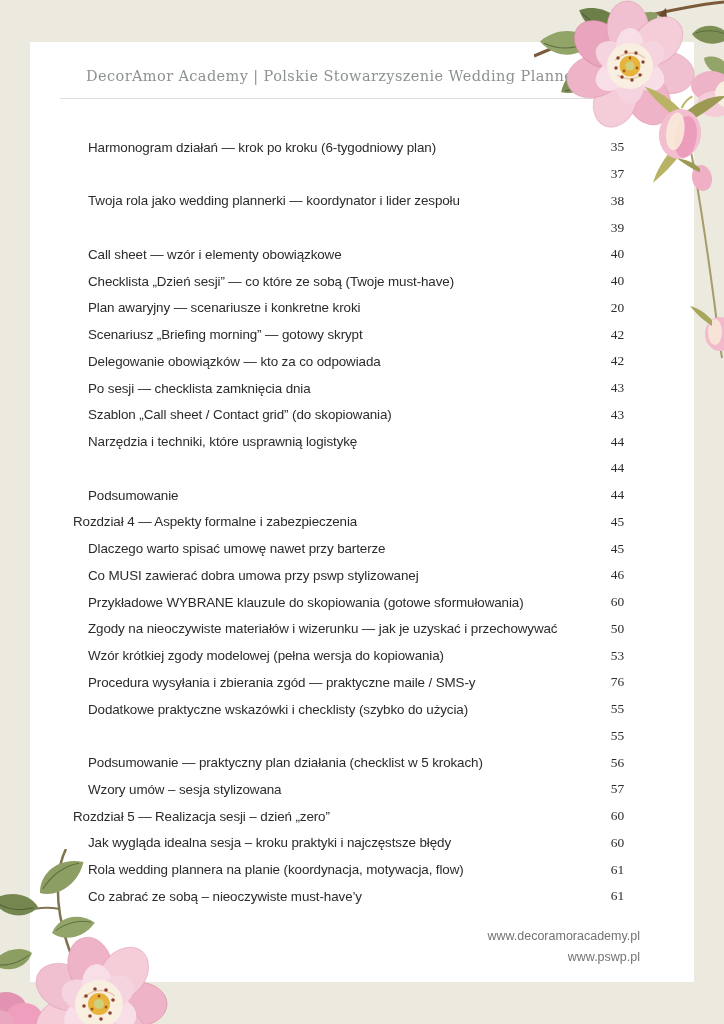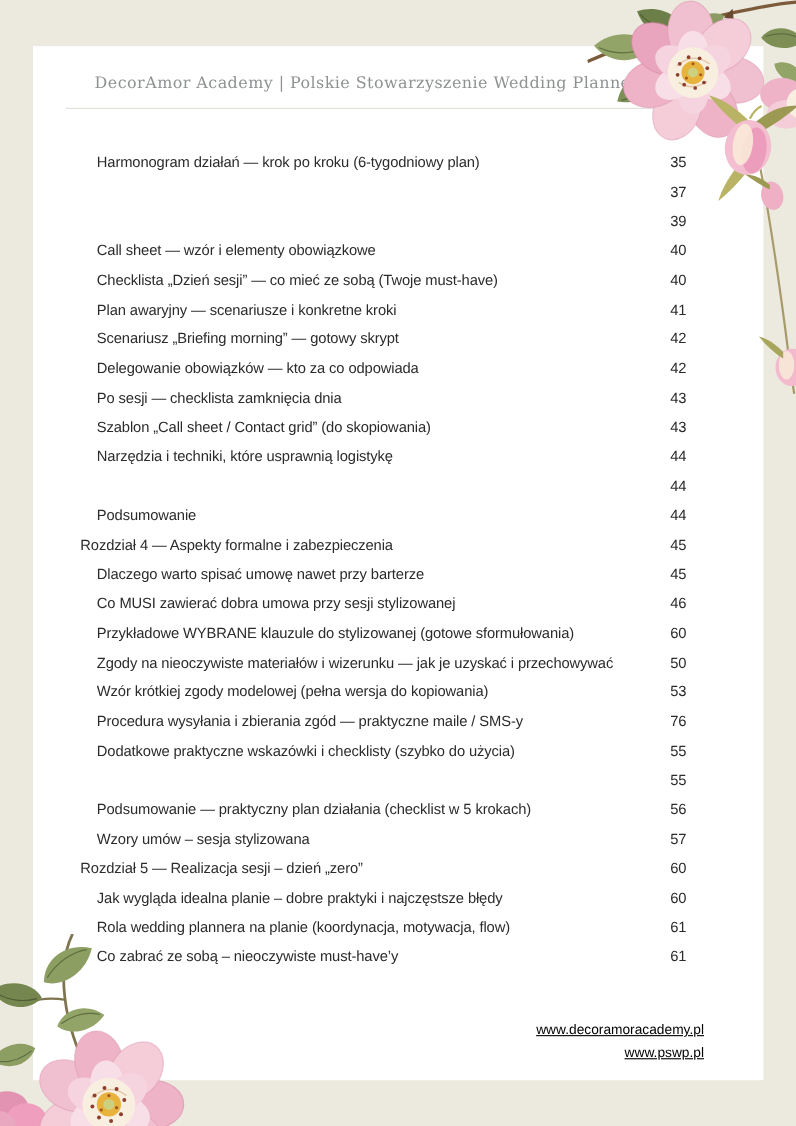"35" .toc-num { font-family: none -> Liberation Serif, serif }
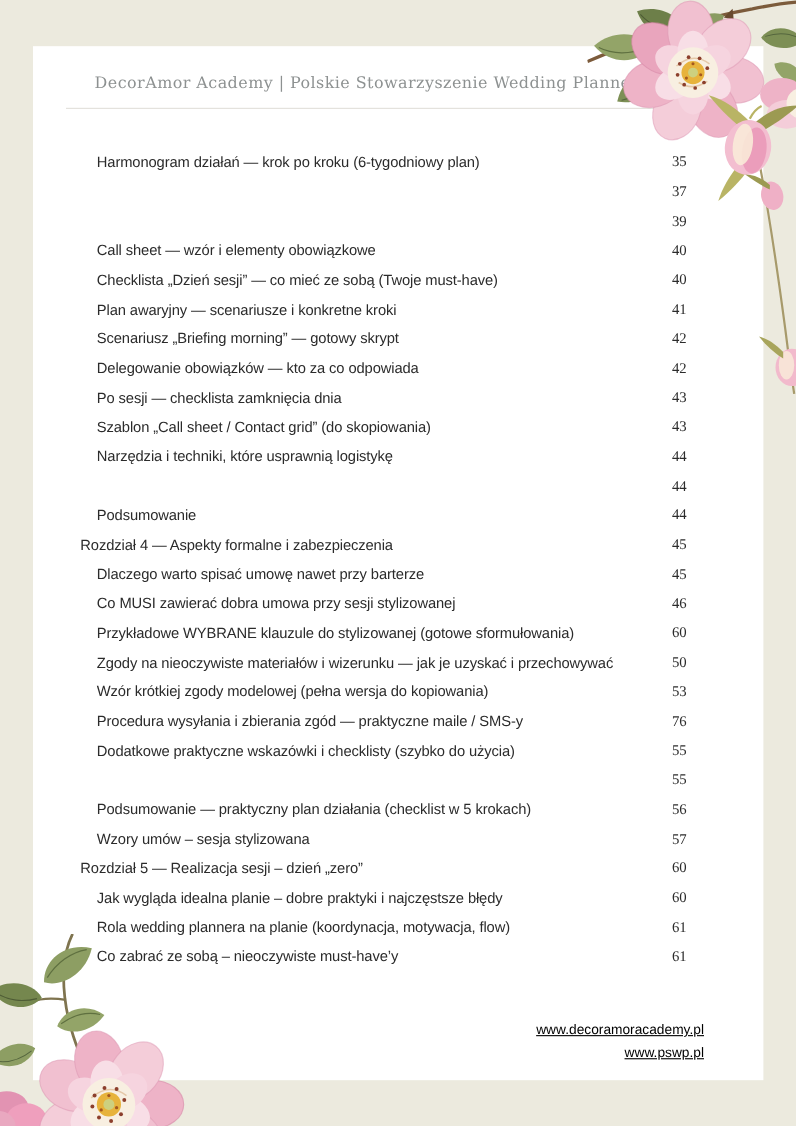"Twoja rola jako wedding plannerki" div.toc-row { html: none -> <div> <span>Twoja rola jako wedding plannerki — koordynator i lider zespołu</span> <span>38</span> </div> }
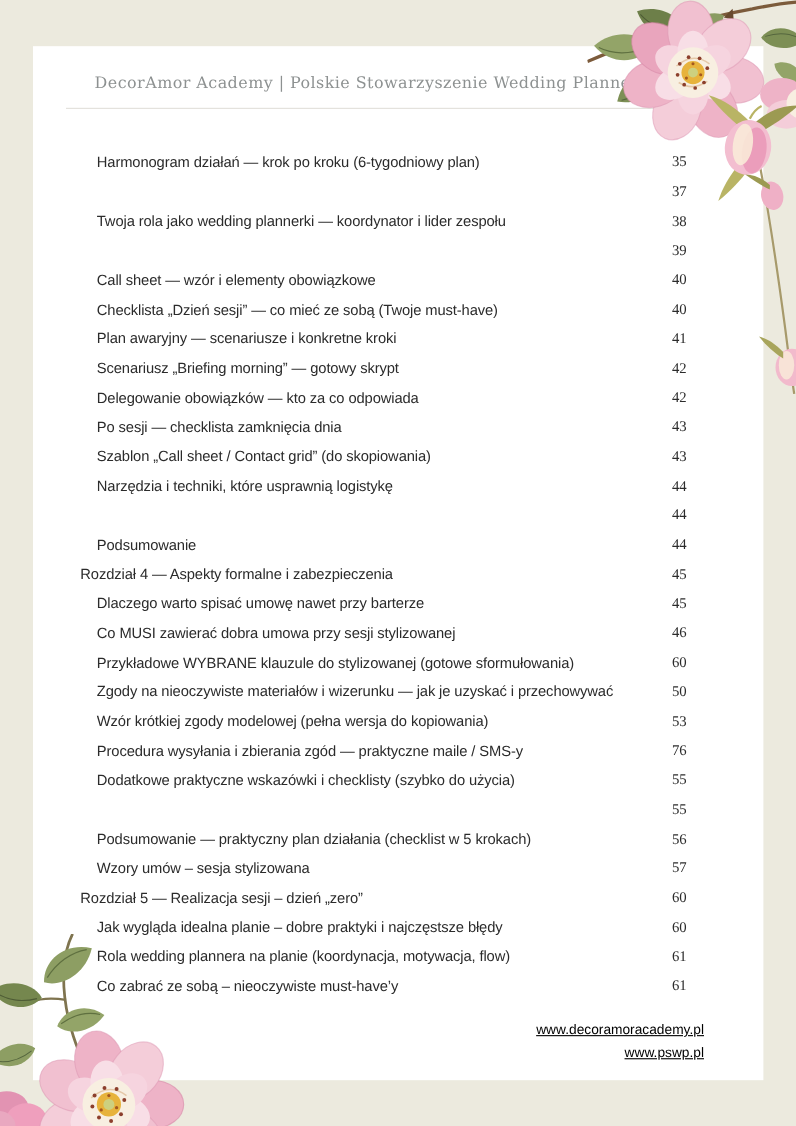"Checklista „Dzień sesji” — co" span.toc-label { text: mieć -> które }
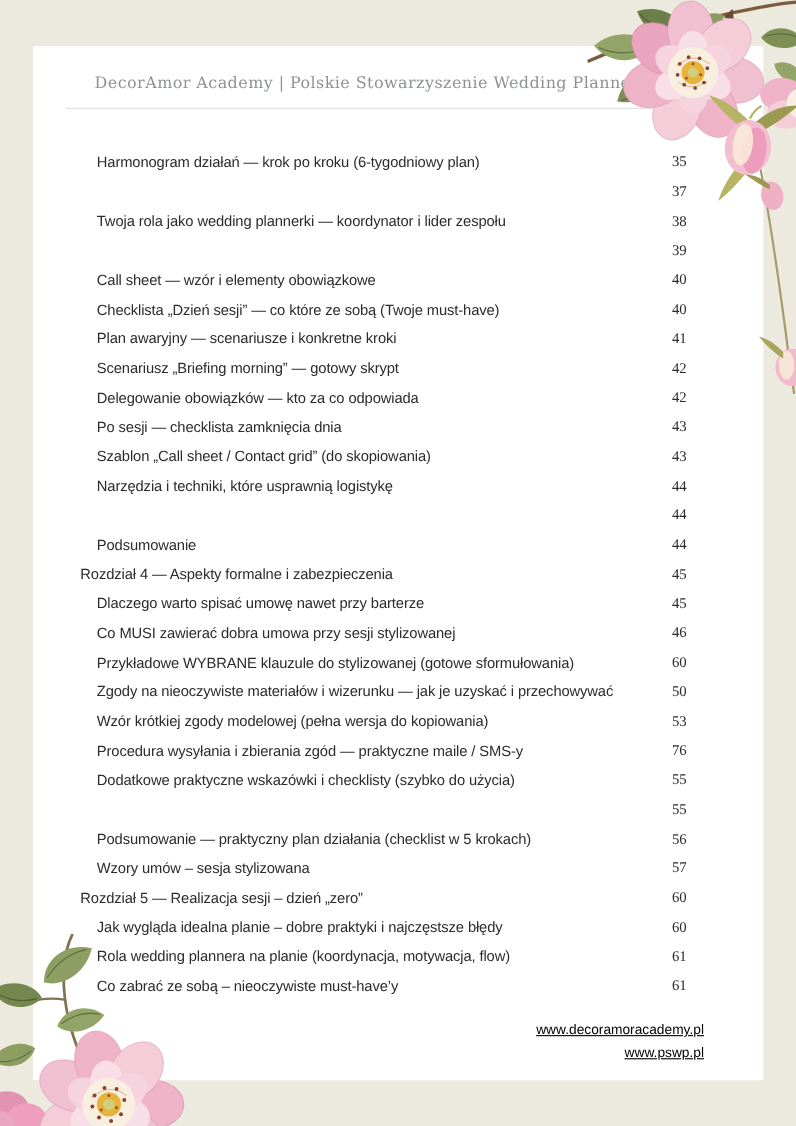"41" span.toc-num { text: 41 -> 20 }
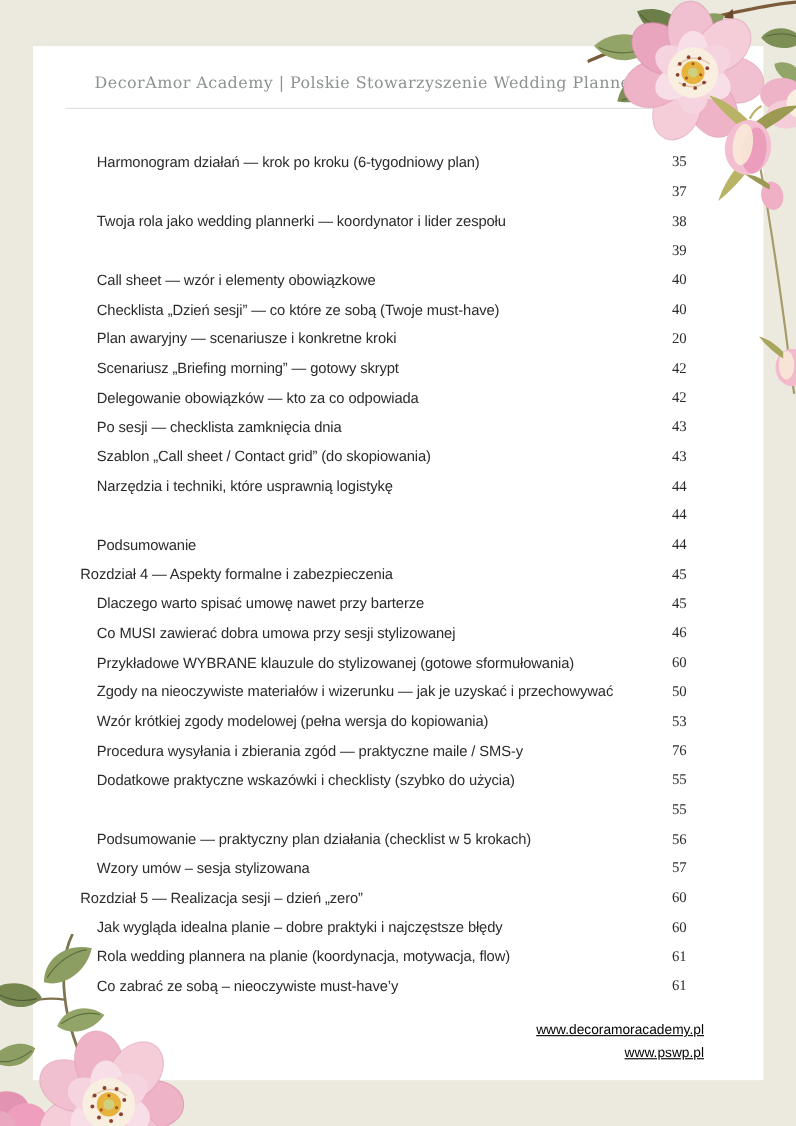"Co MUSI zawierać dobra umowa" span.toc-label { text: sesji -> pswp }
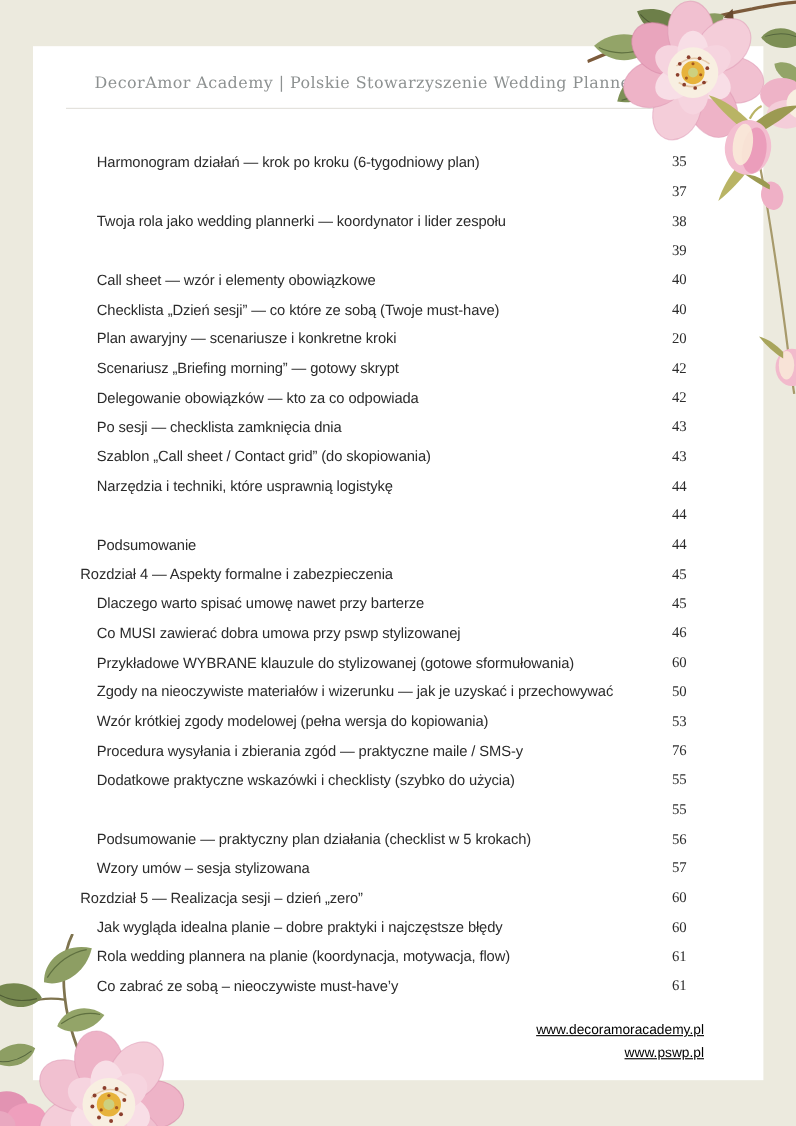"Przykładowe WYBRANE klauzule do" span.toc-label { text: stylizowanej -> skopiowania }
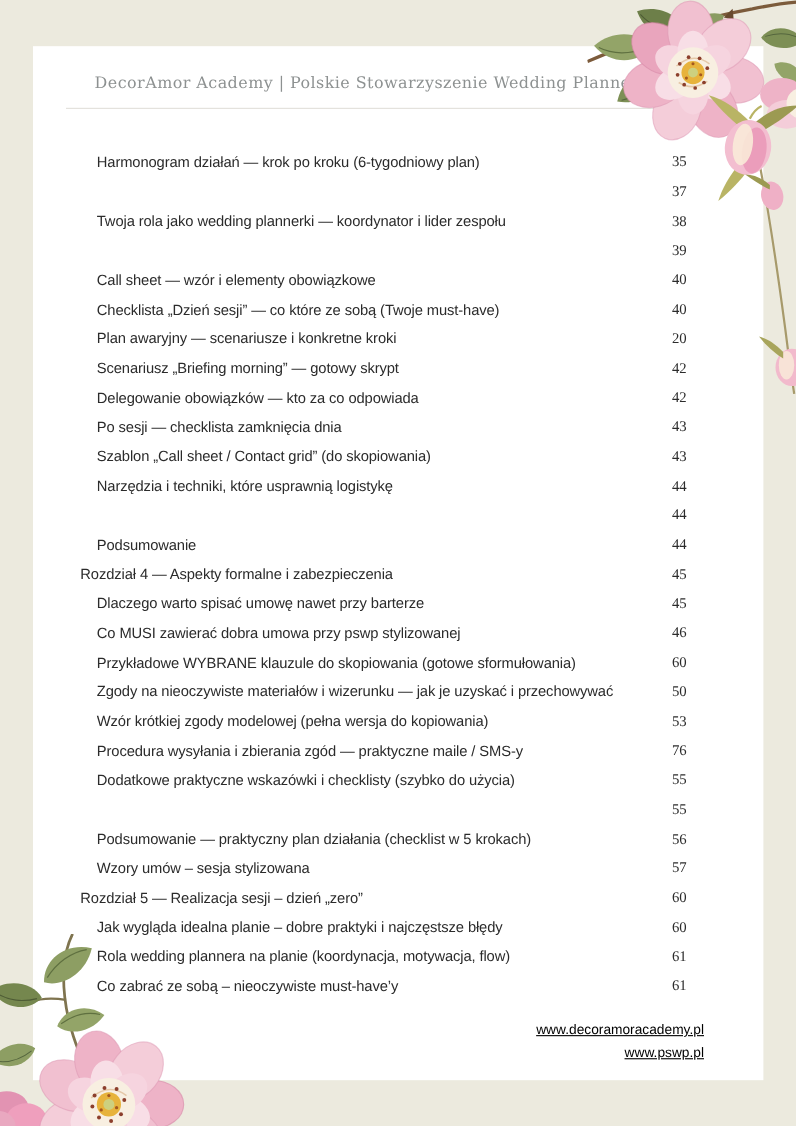"Jak wygląda idealna planie –" span.toc-label { text: planie – dobre -> sesja – kroku }
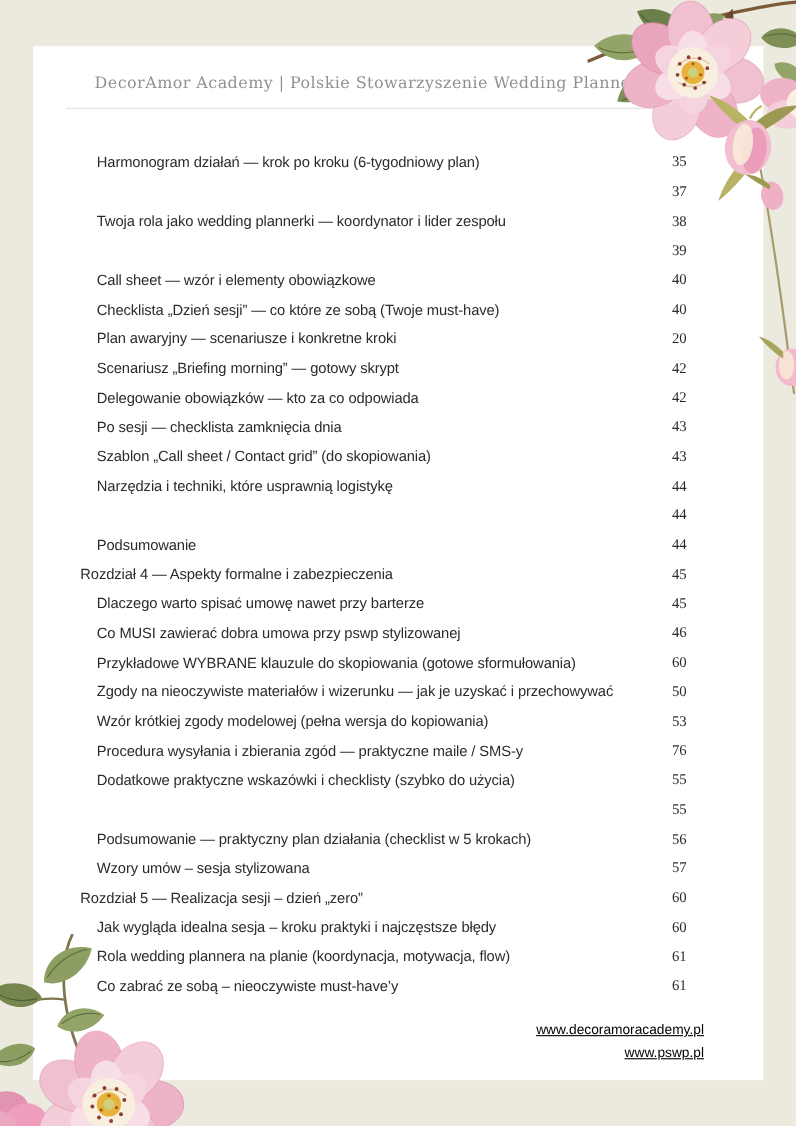"www.decoramoracademy.pl" .footer-link { color: #000000 -> #737373; text-decoration: underline -> none }
